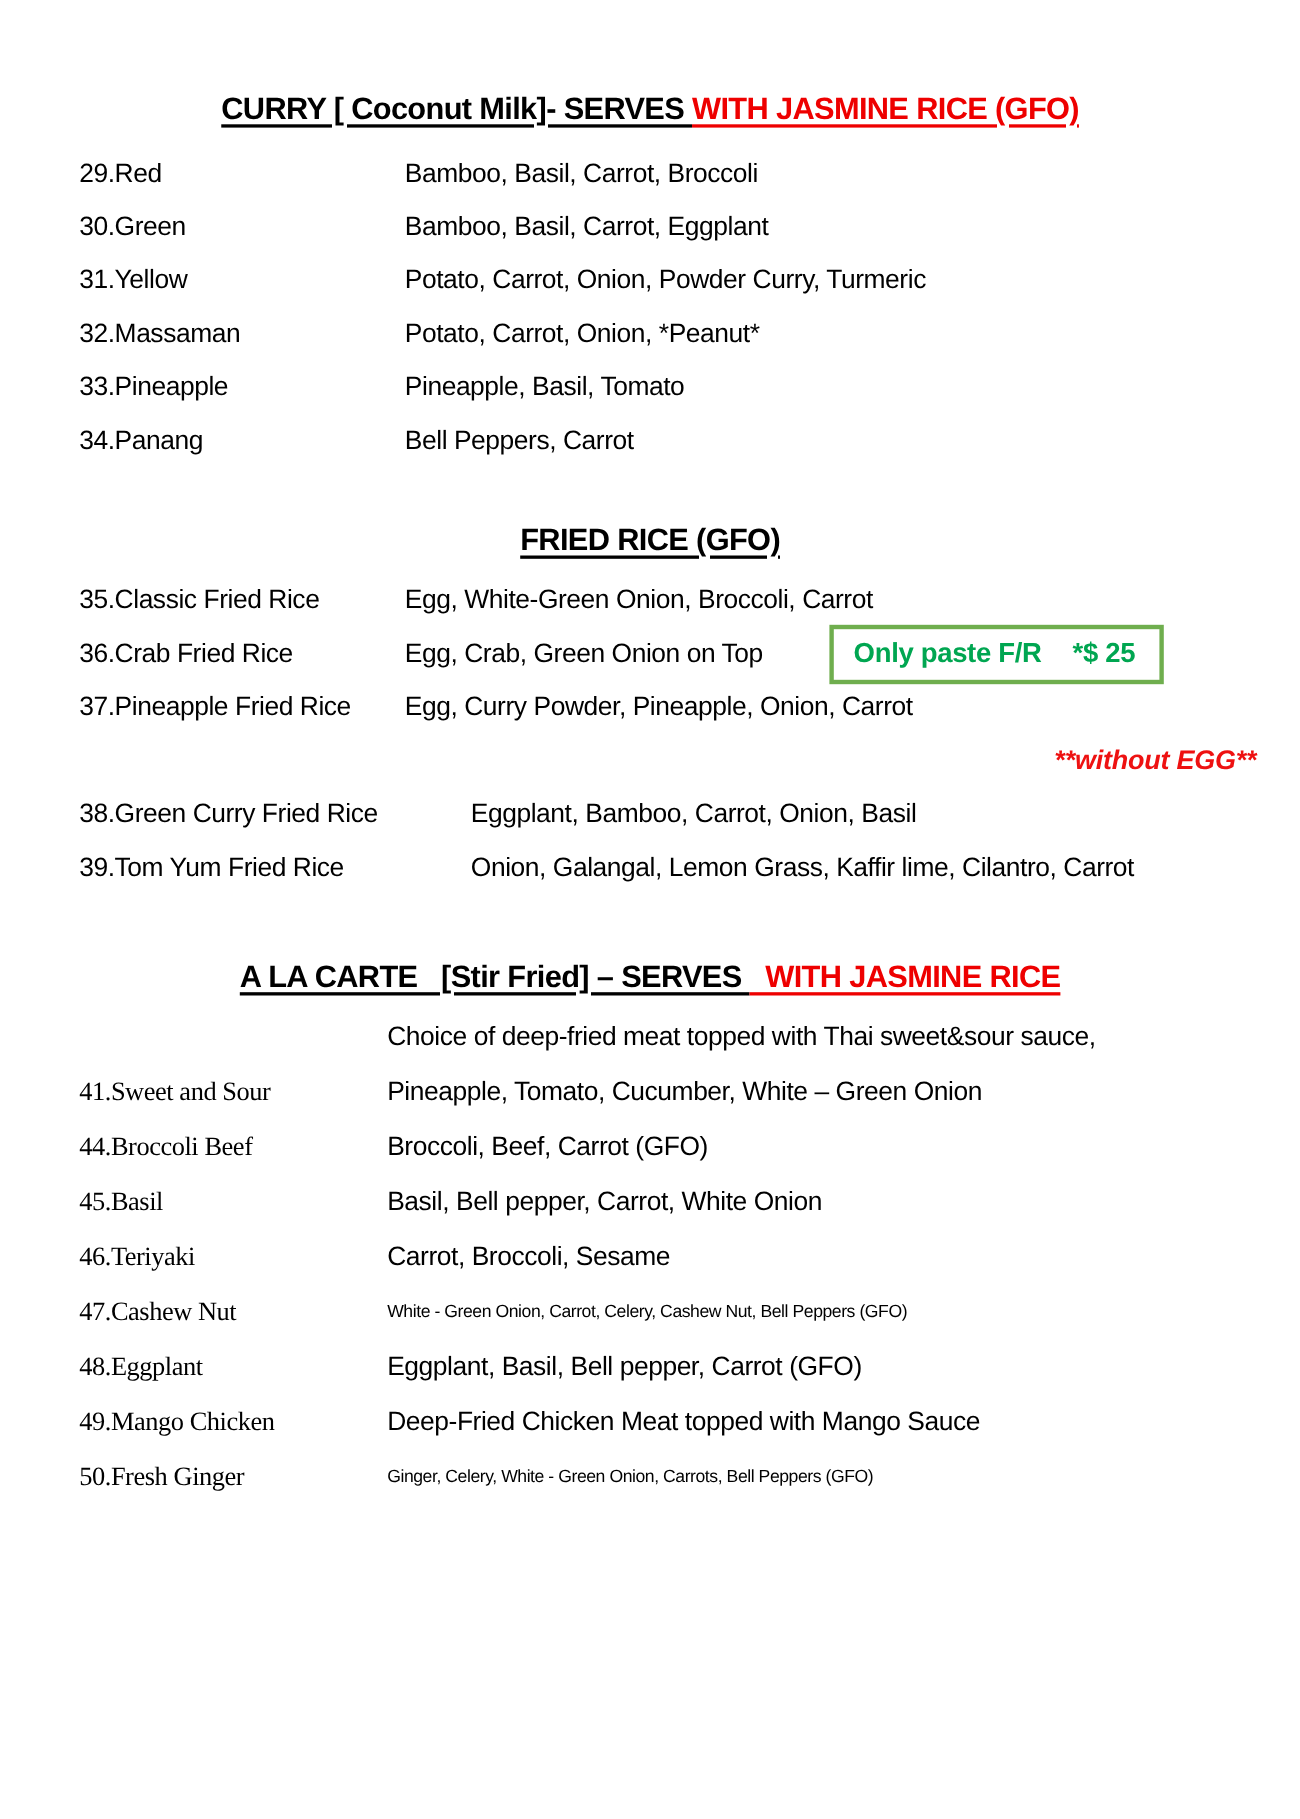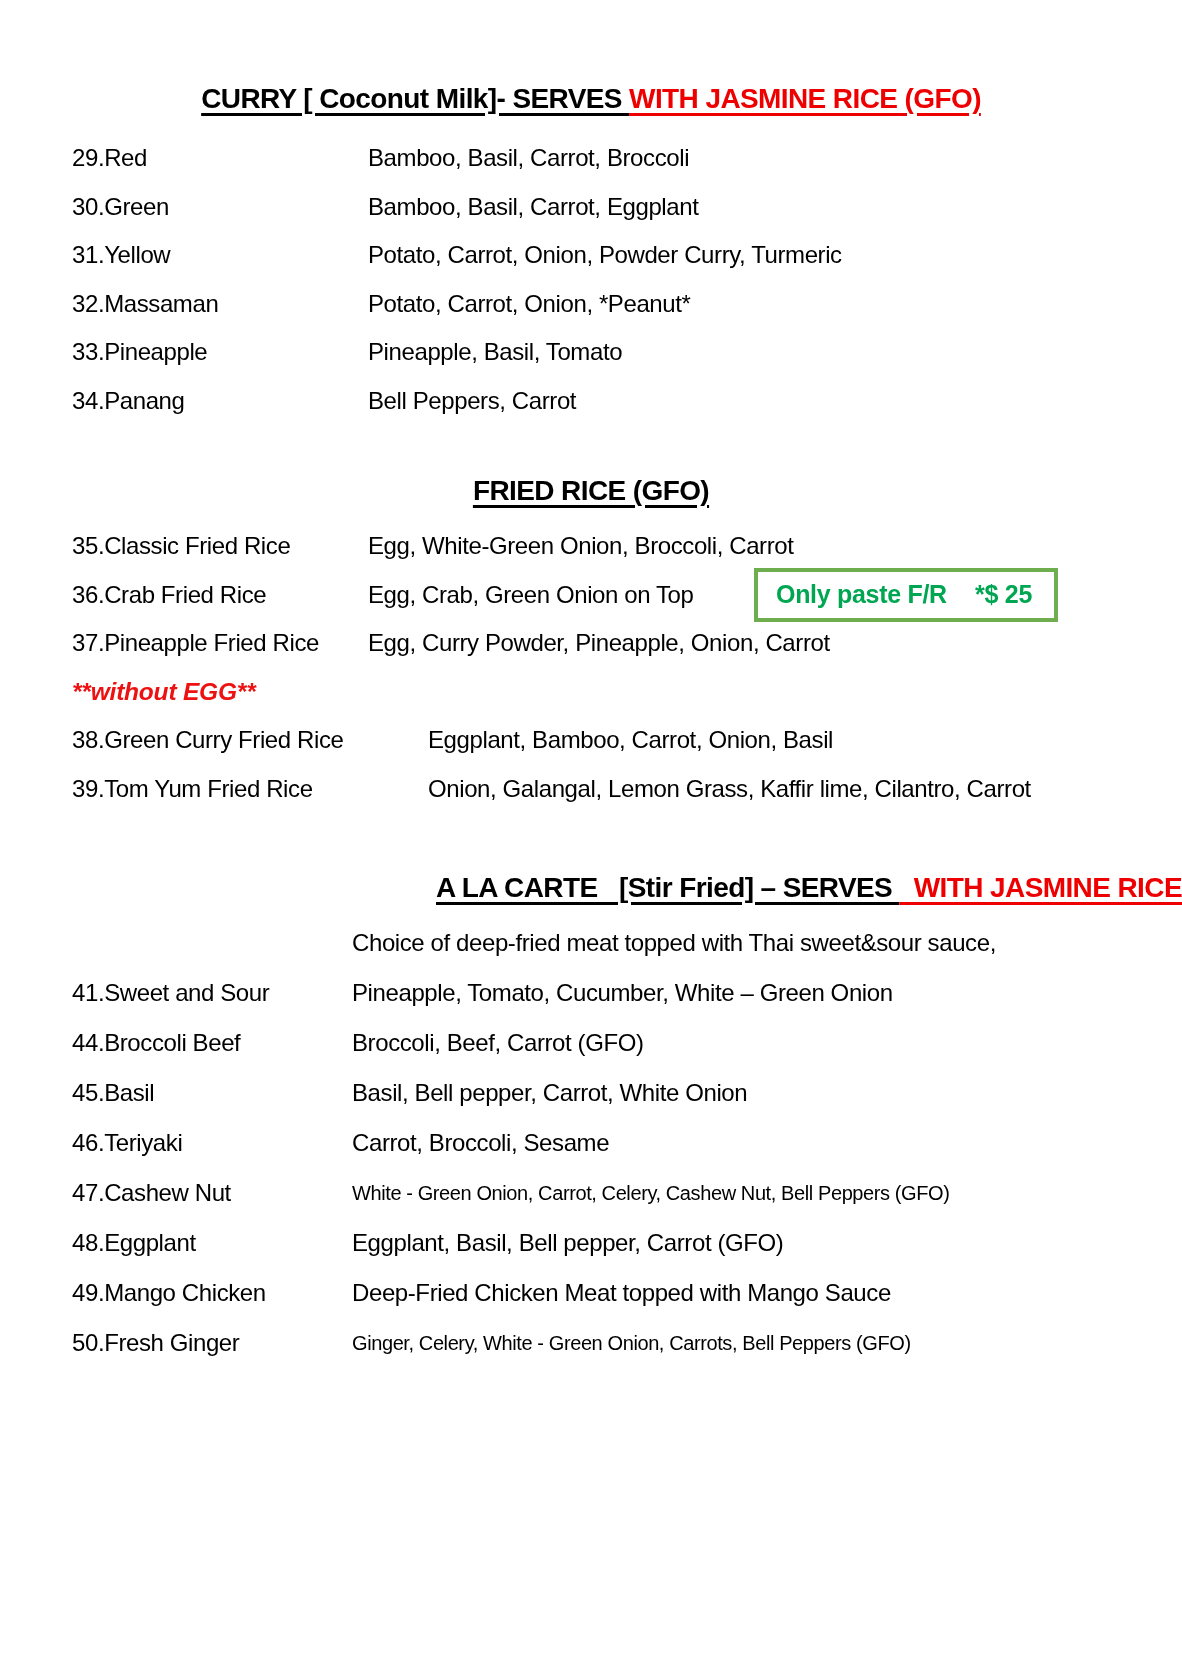"**without EGG**" .note-line { text-align: none -> right }
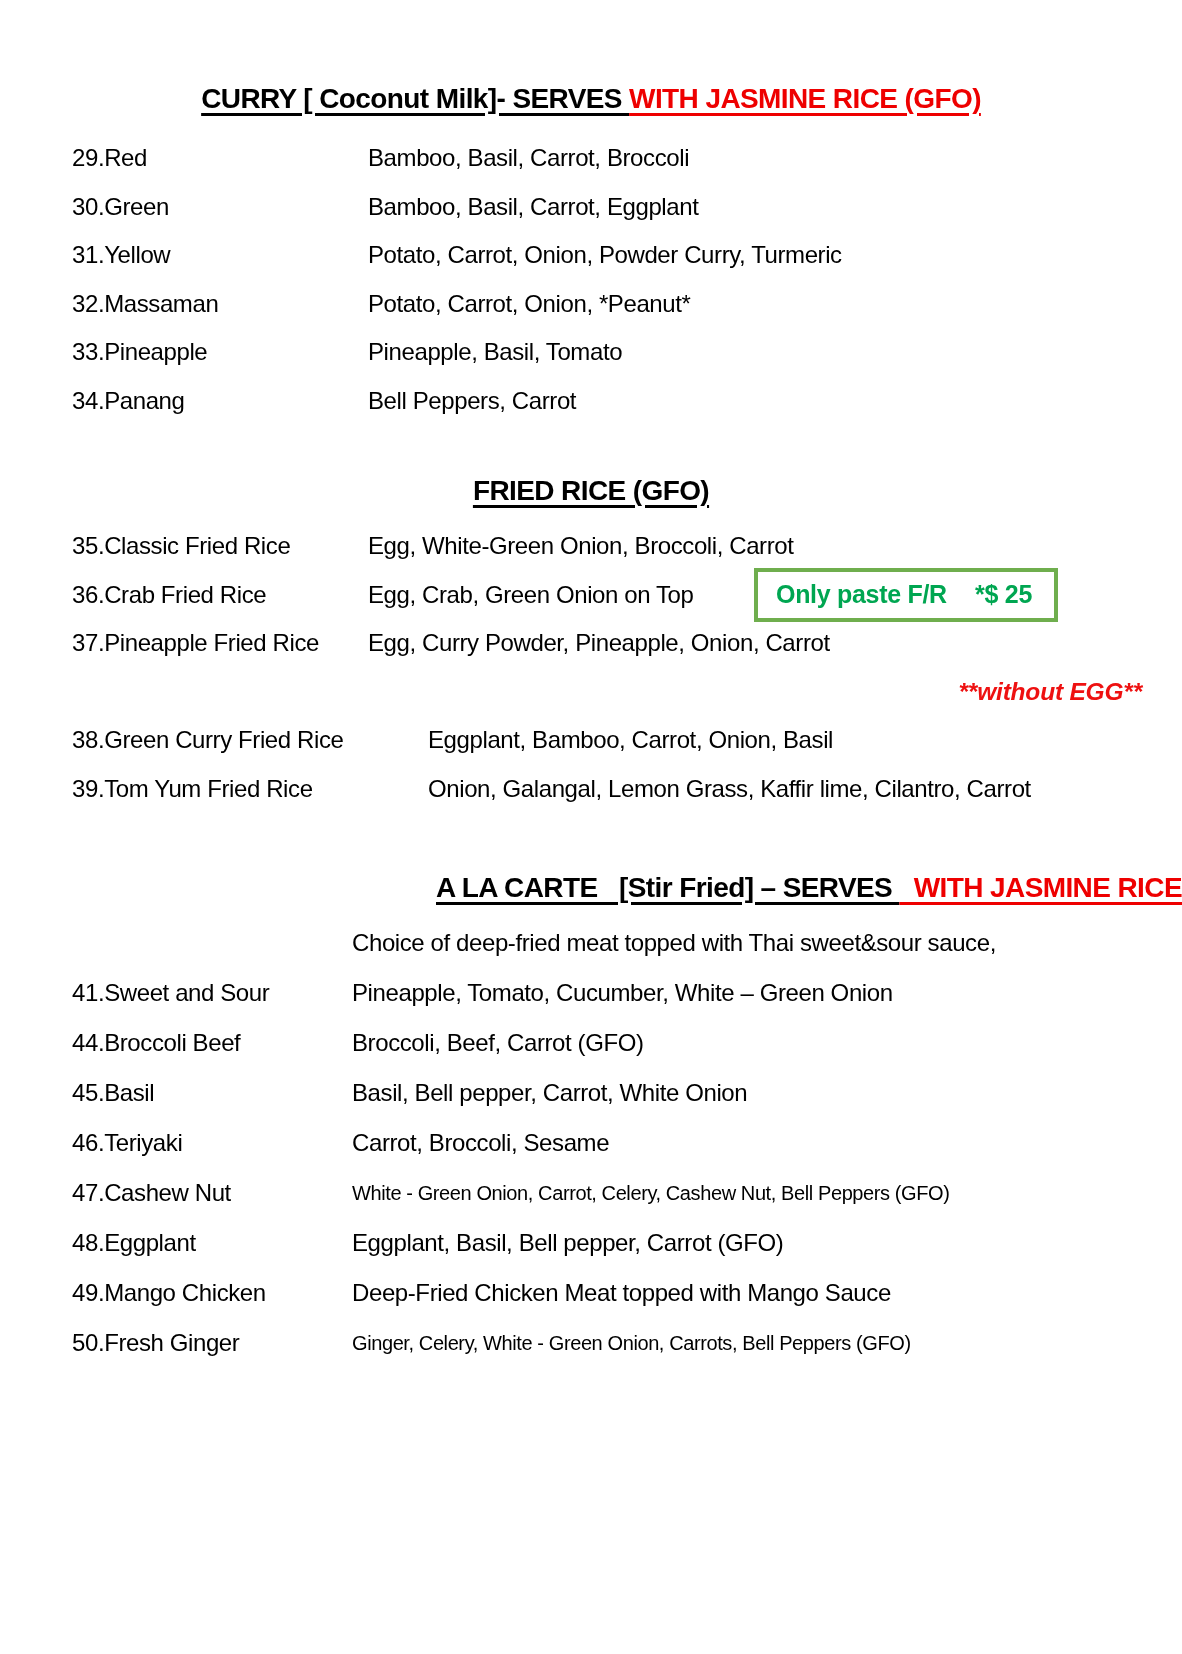"A LA CARTE [Stir Fried]" .h3 { text-align: right -> none }
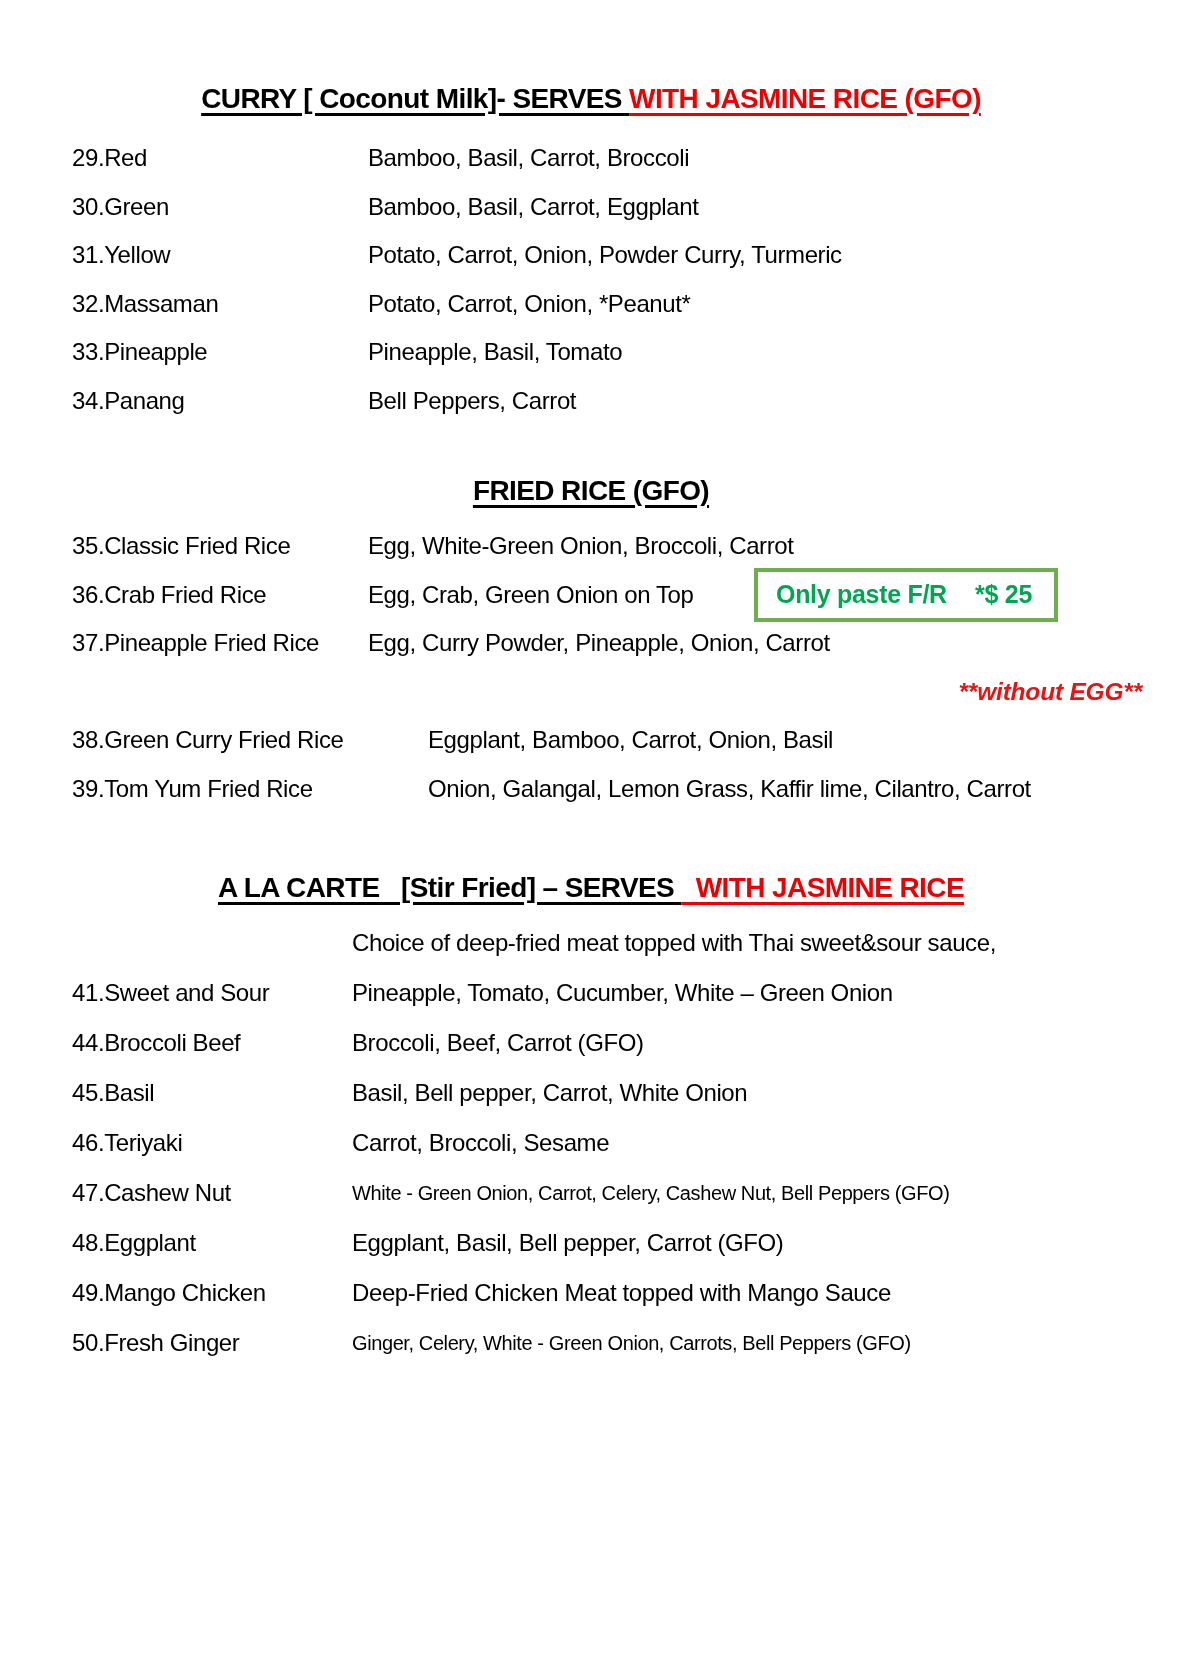"41.Sweet and Sour" .carte .num { font-family: none -> Liberation Serif, serif }
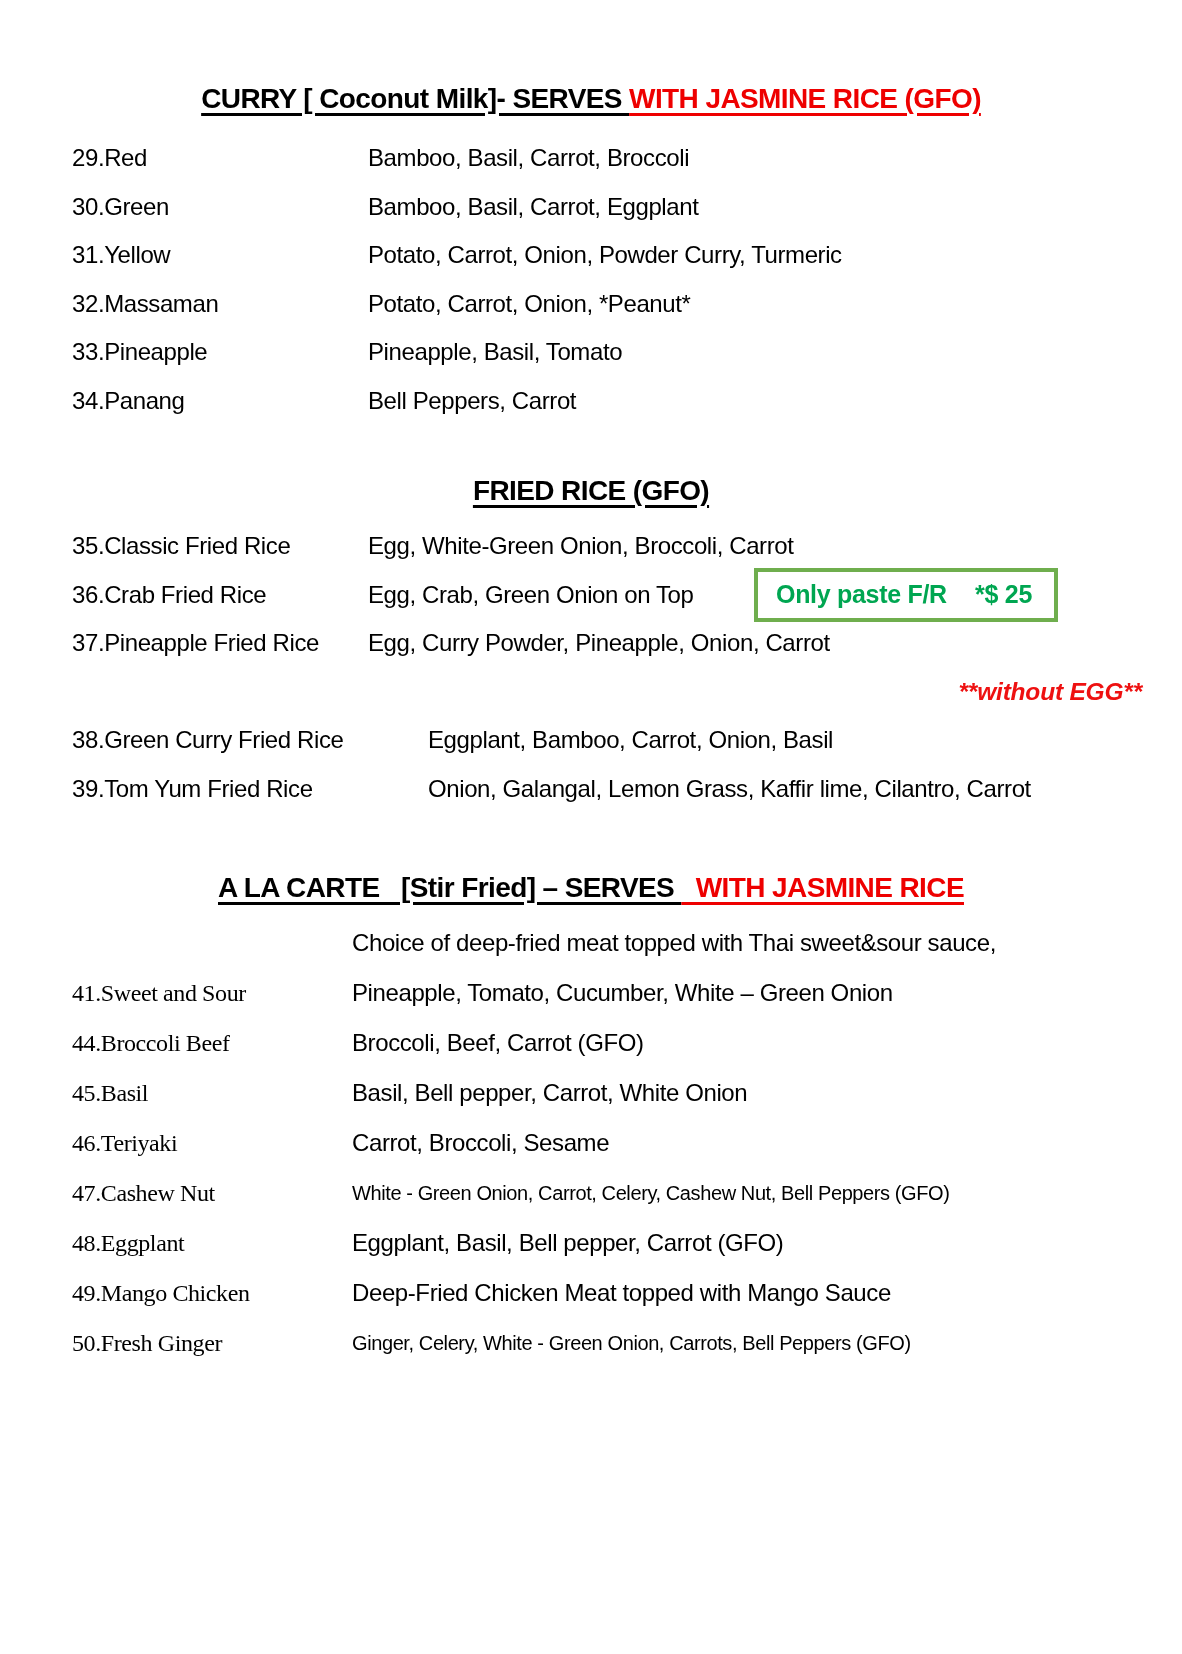"White - Green Onion, Carrot," .sz22 { font-size: 20px -> 16px }
